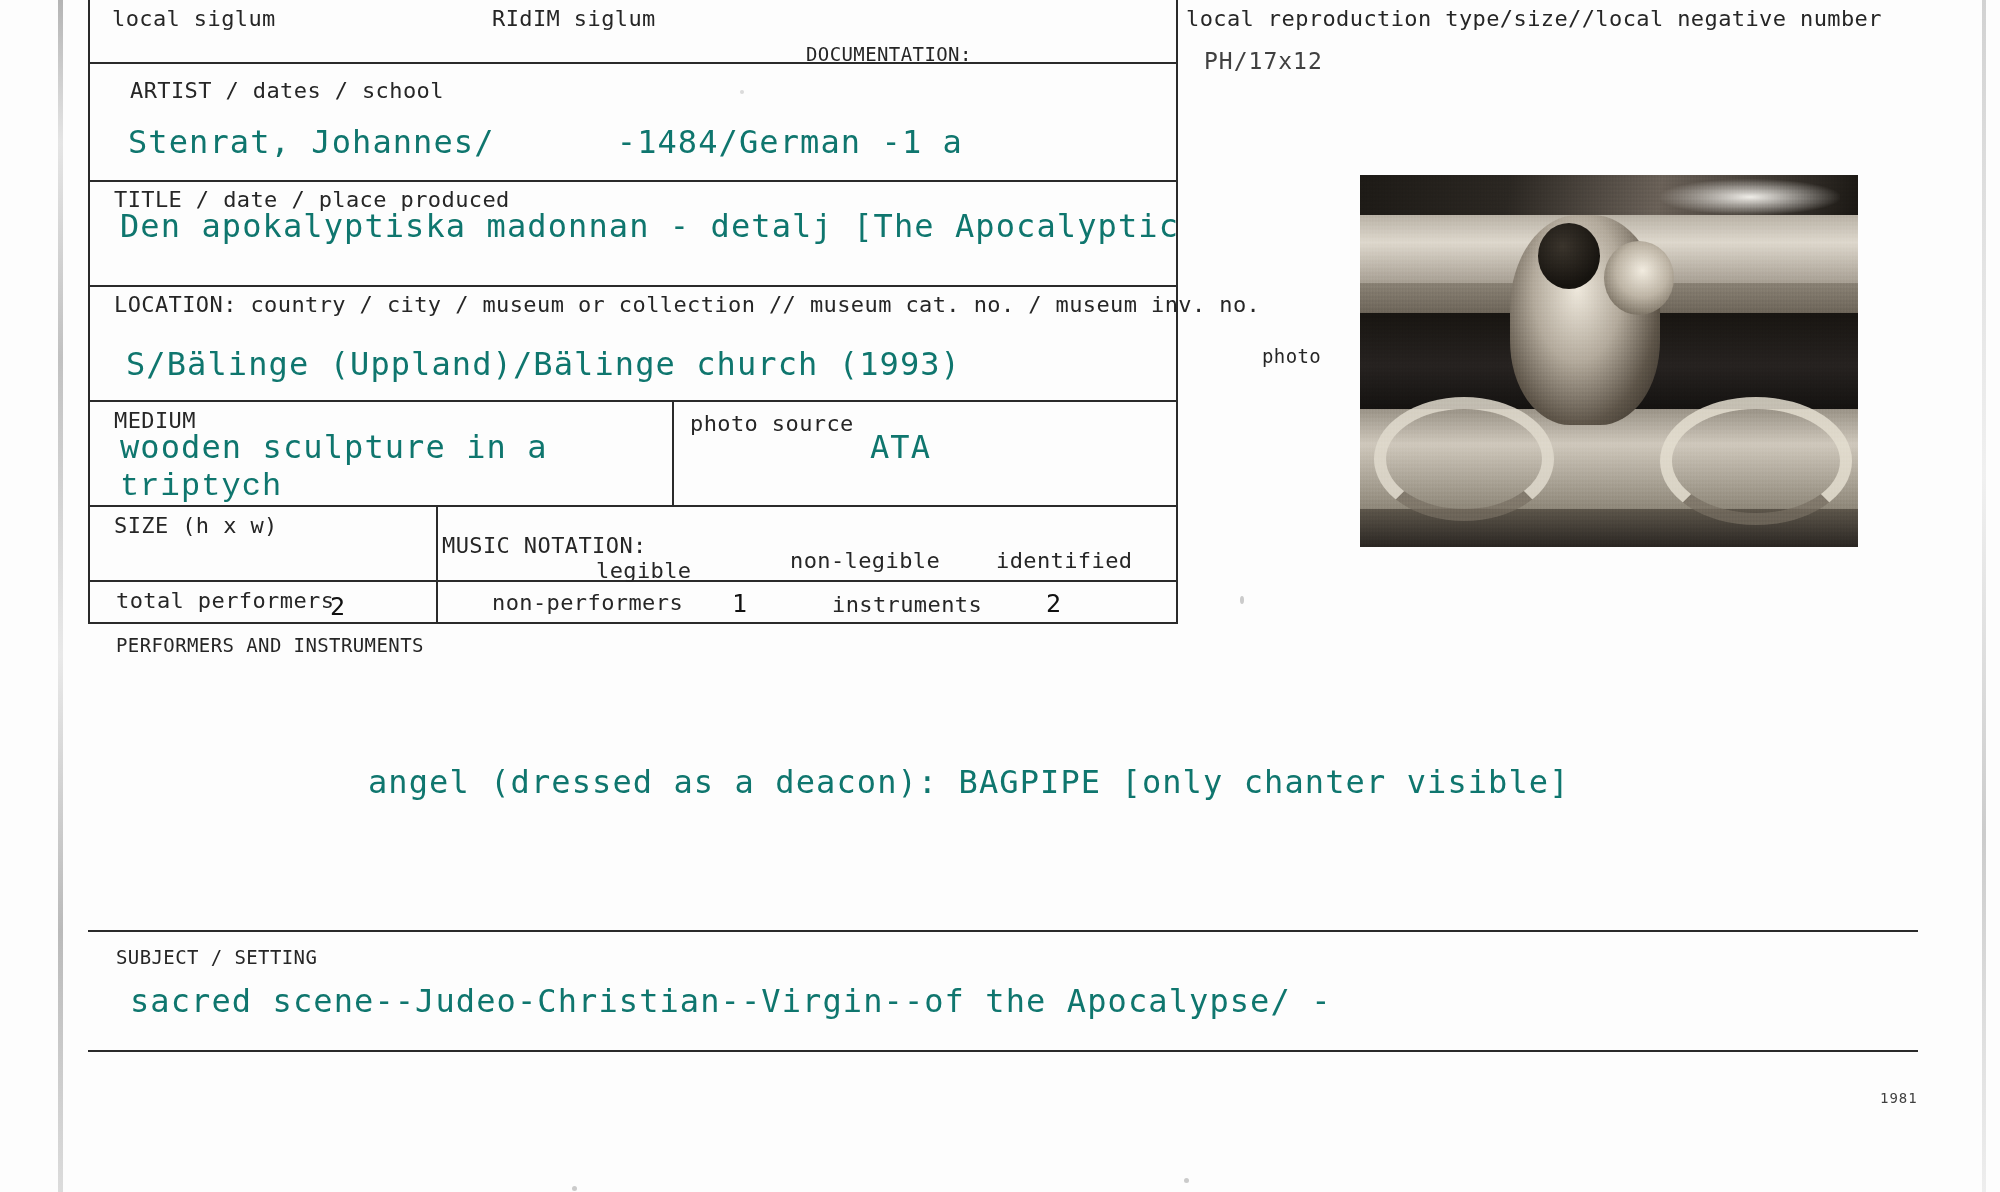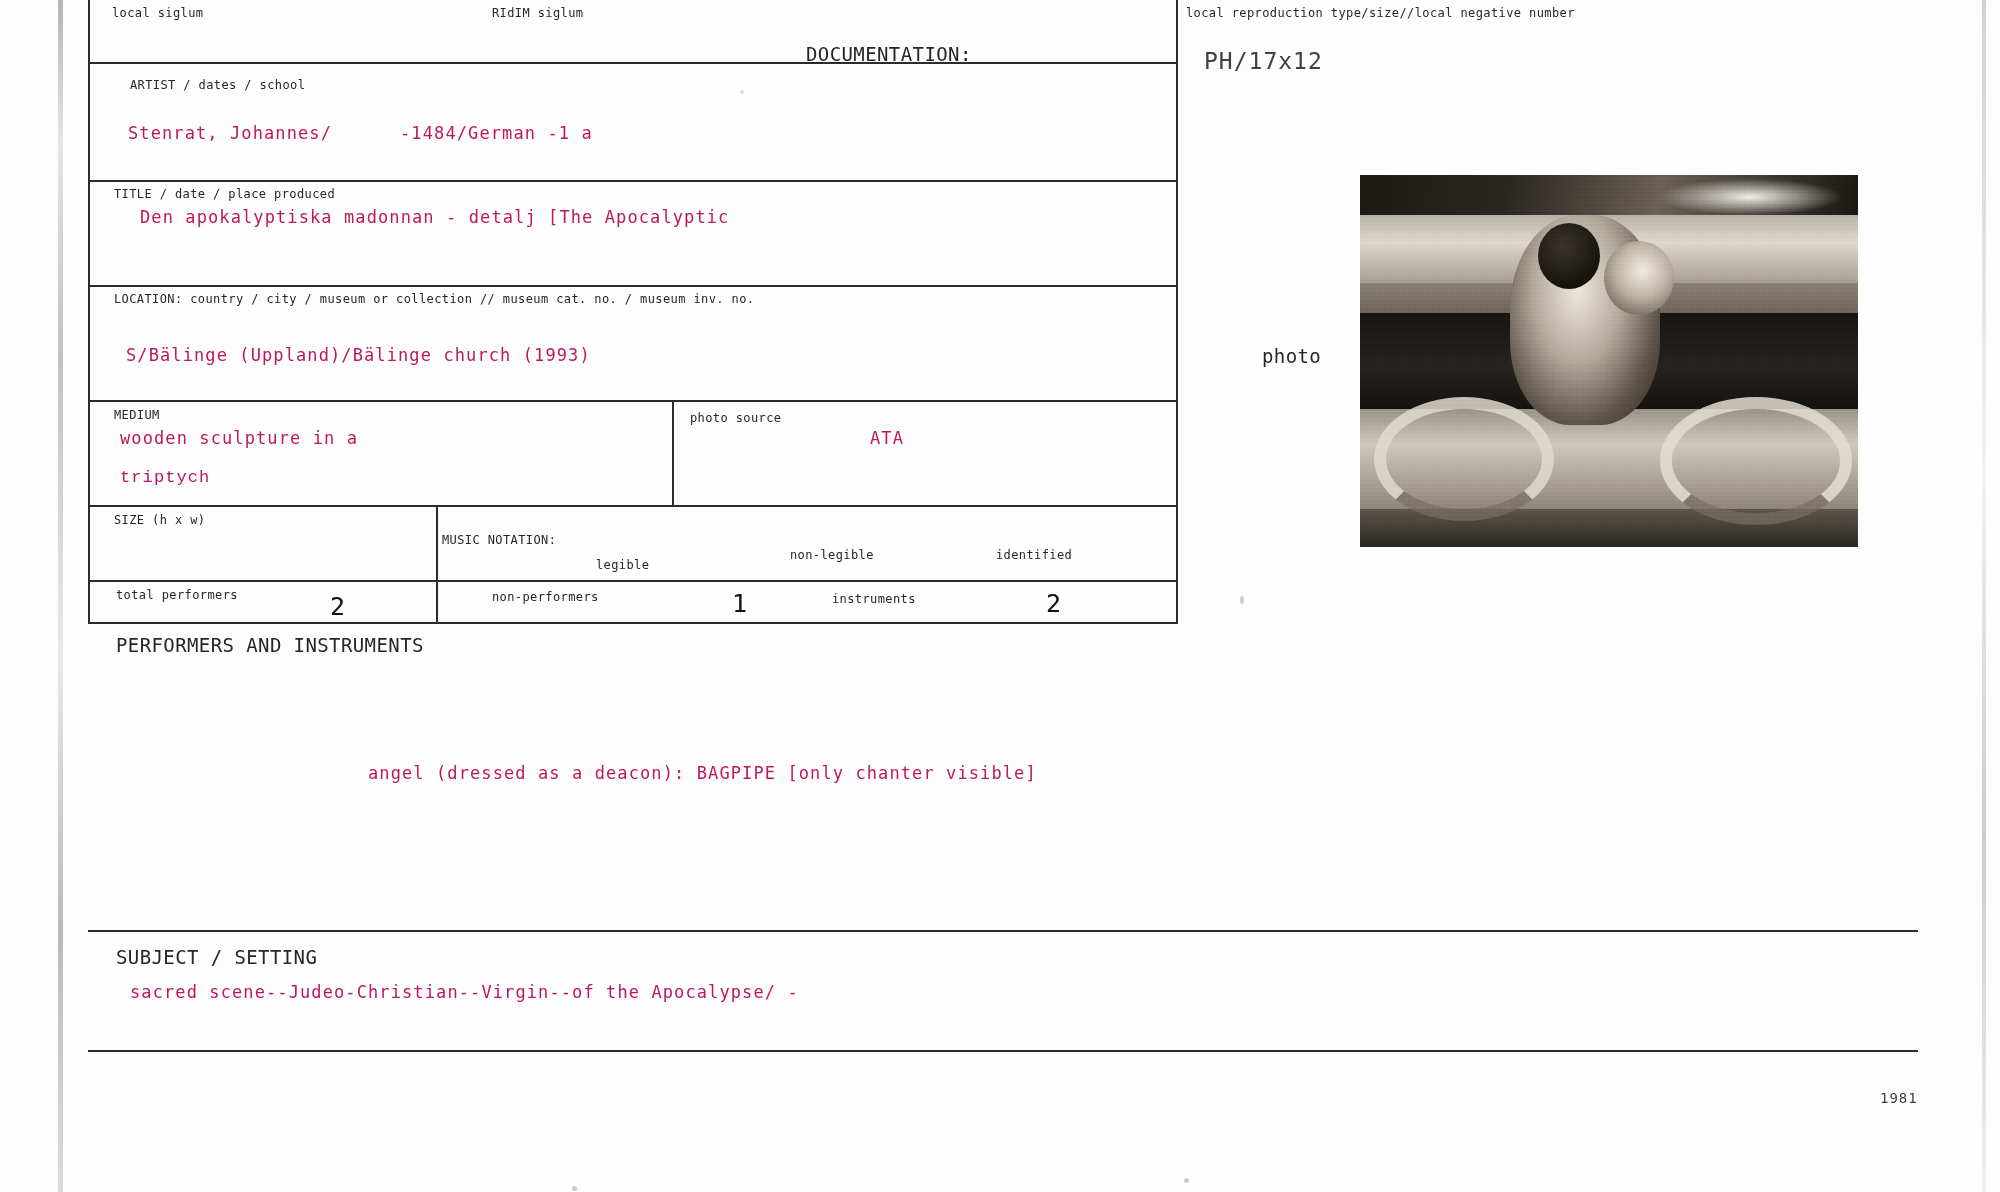"local siglum" .lbl { font-size: 12px -> 22px }
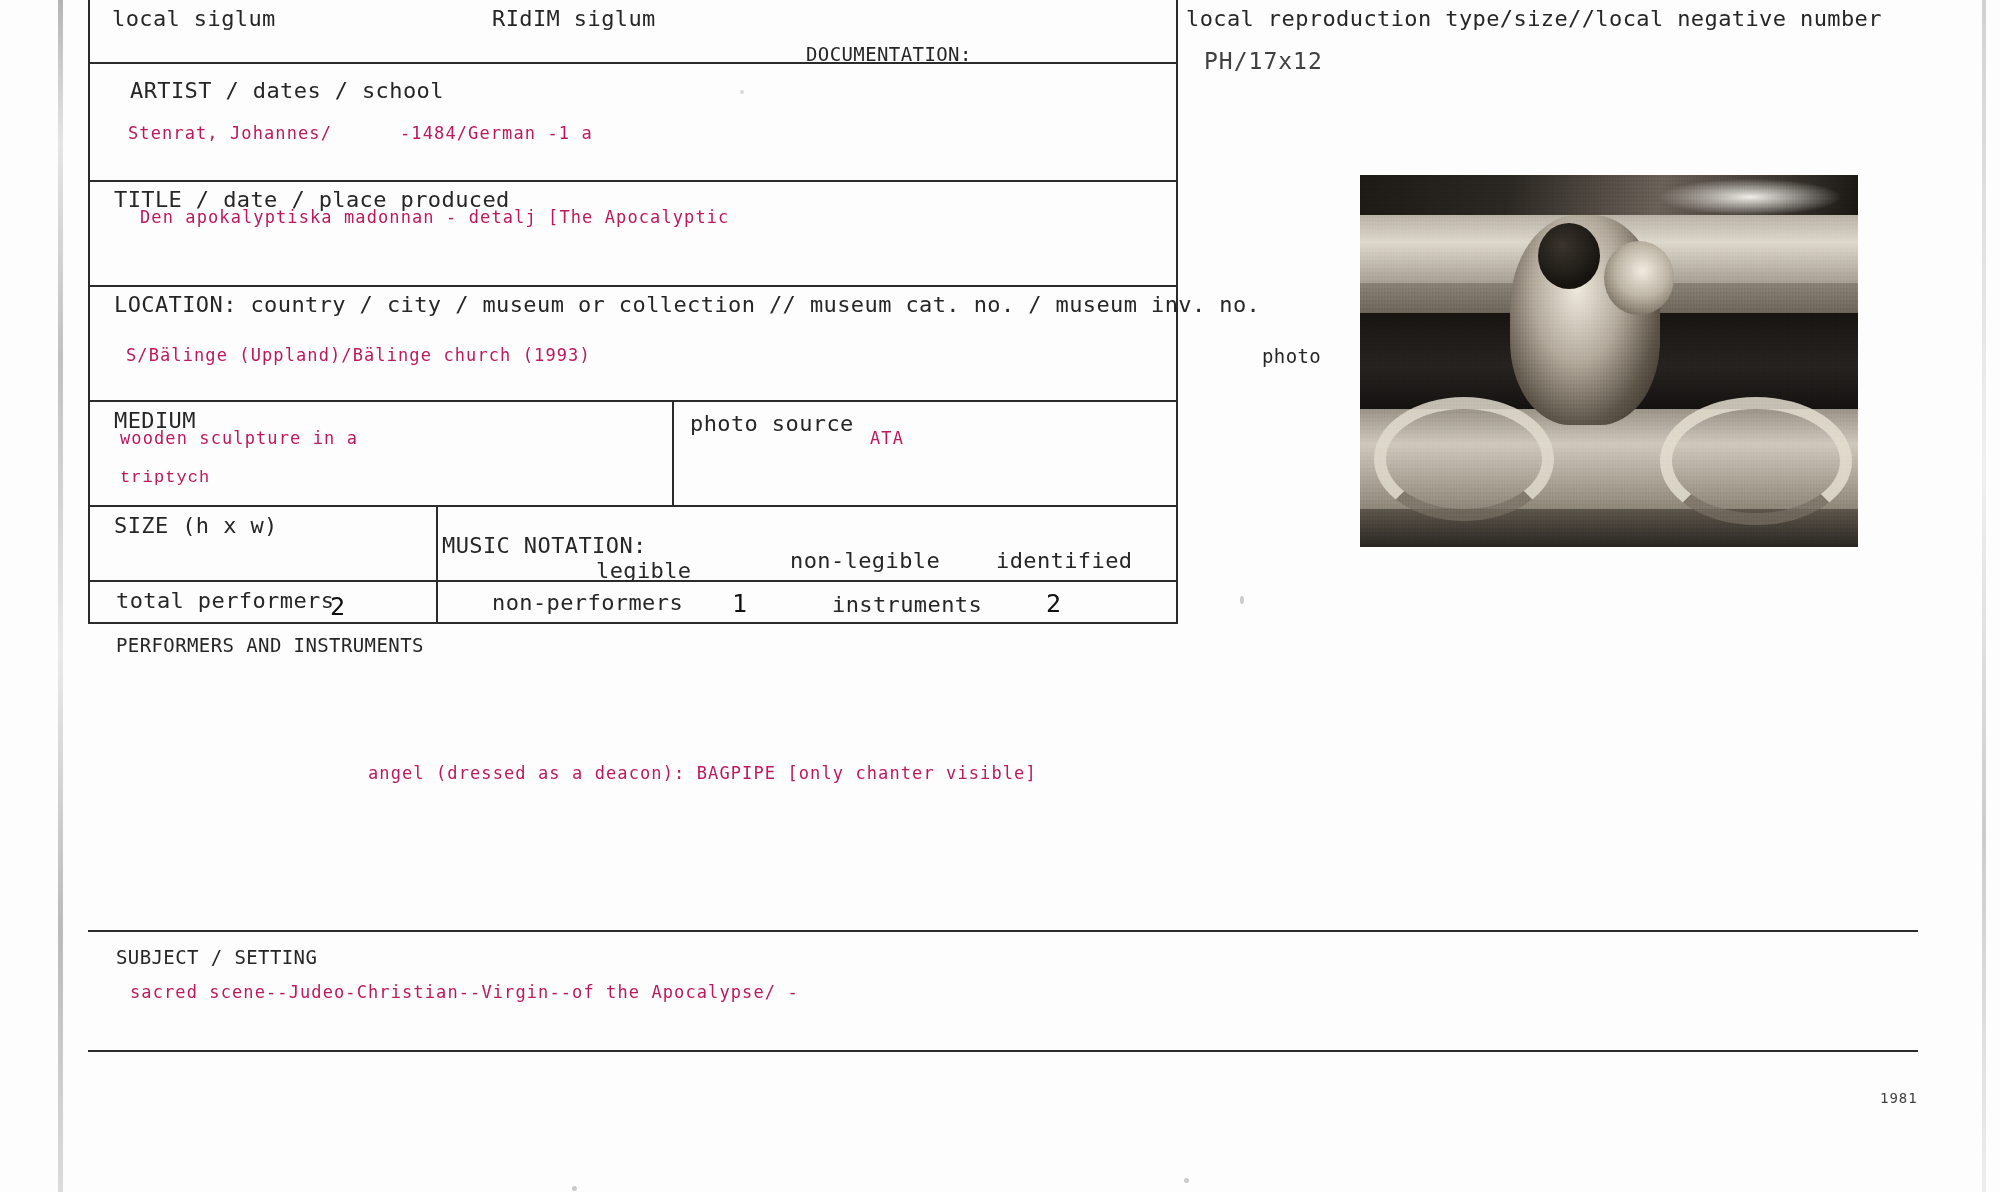"Stenrat, Johannes/ -1484/German -1 a" .type { color: #be185d -> #0f766e; font-size: 17px -> 32px }
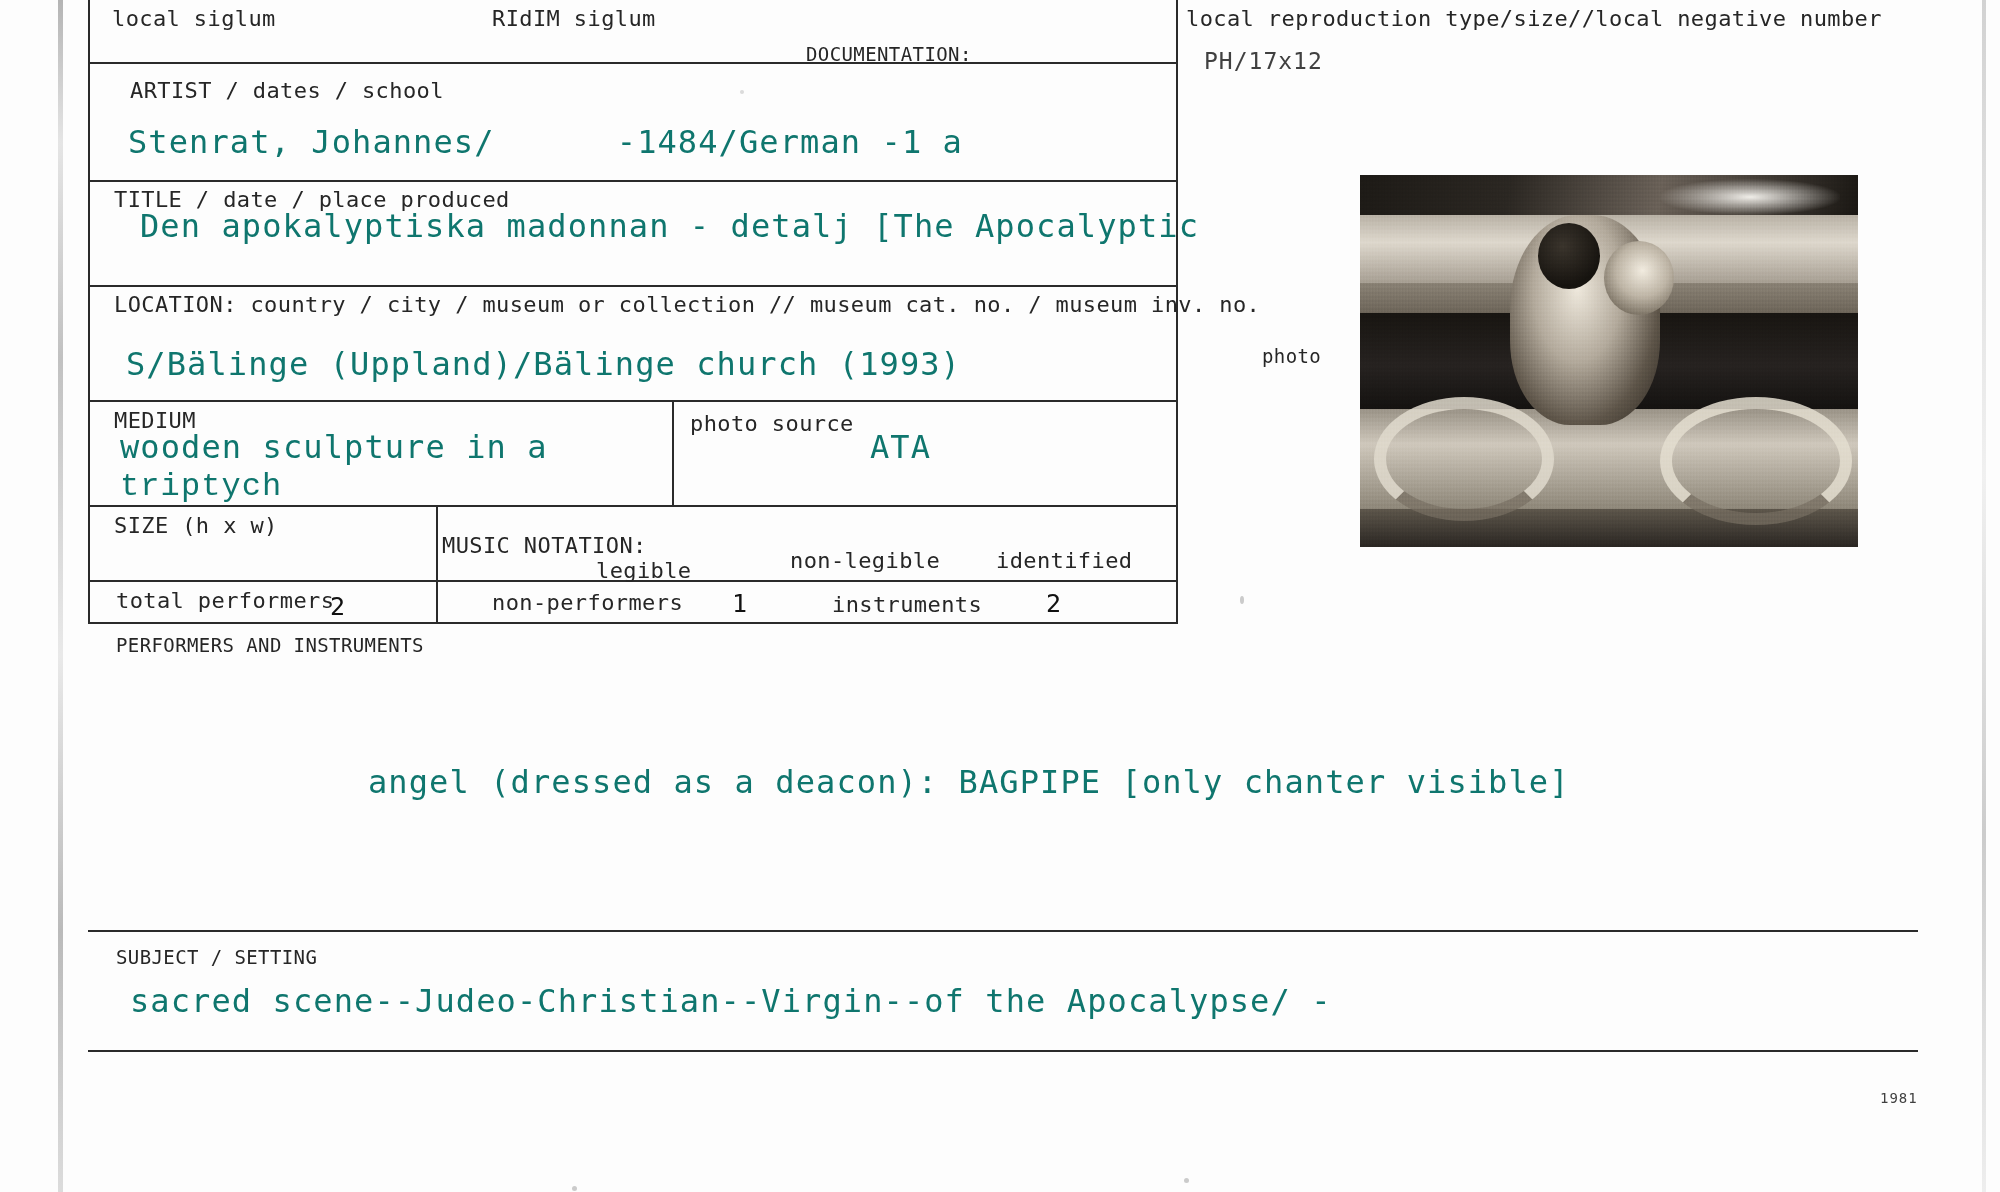"Den apokalyptiska madonnan - detalj" div.type { margin-left: 20px -> none }
